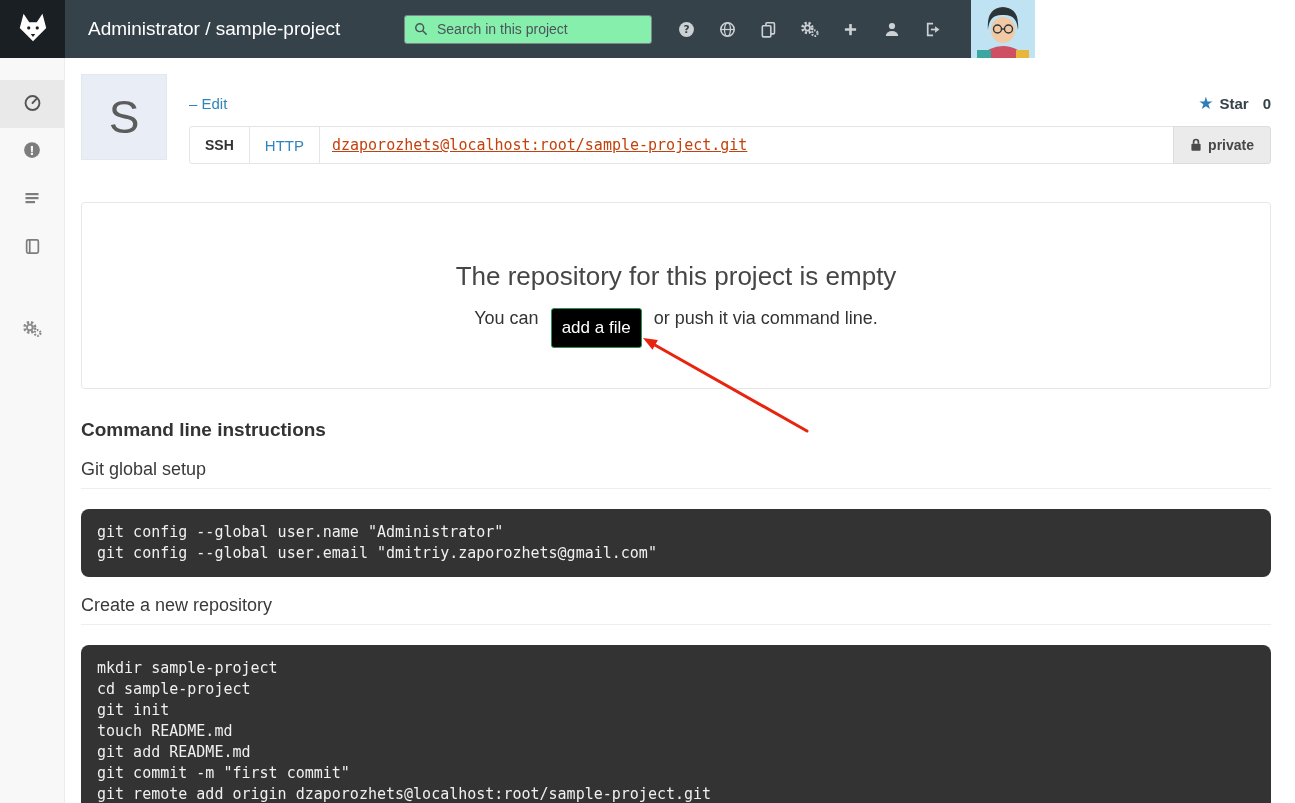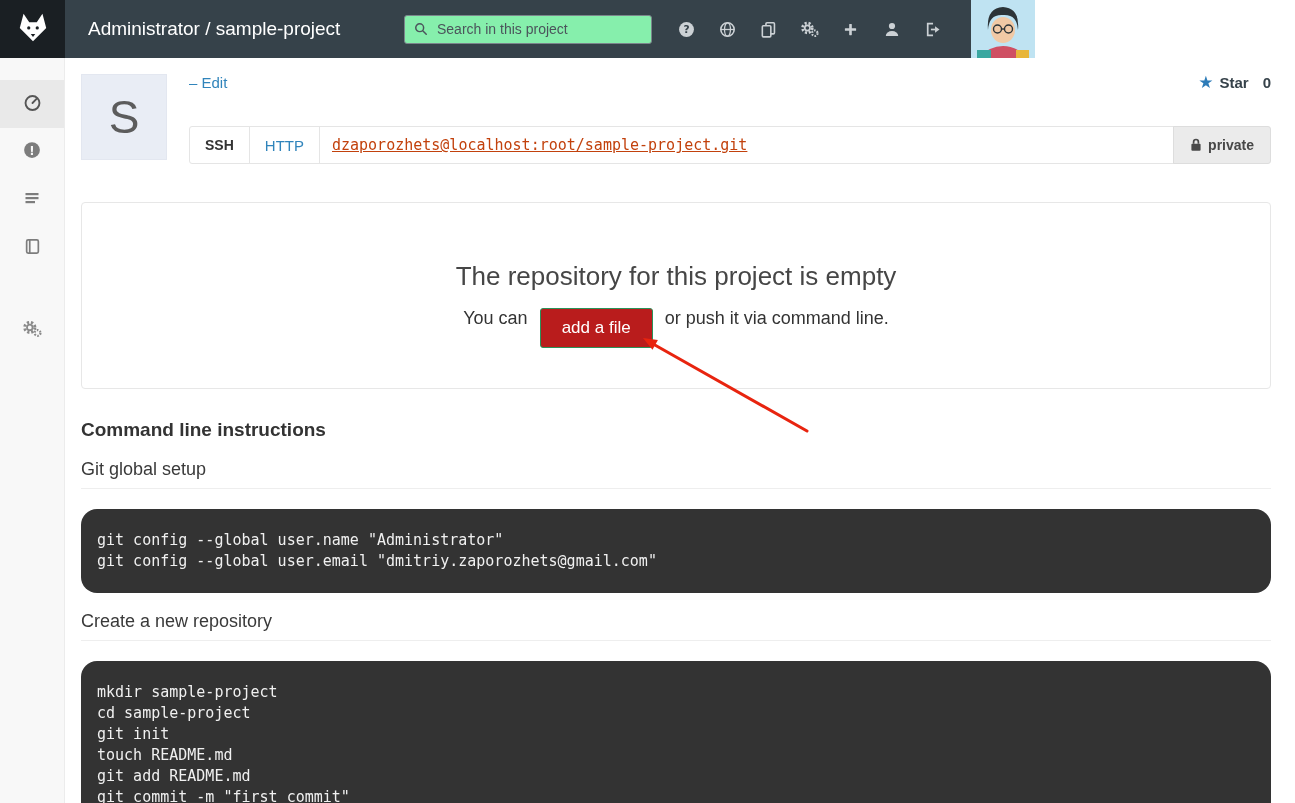"– Edit" .meta-row { align-items: flex-start -> flex-end }
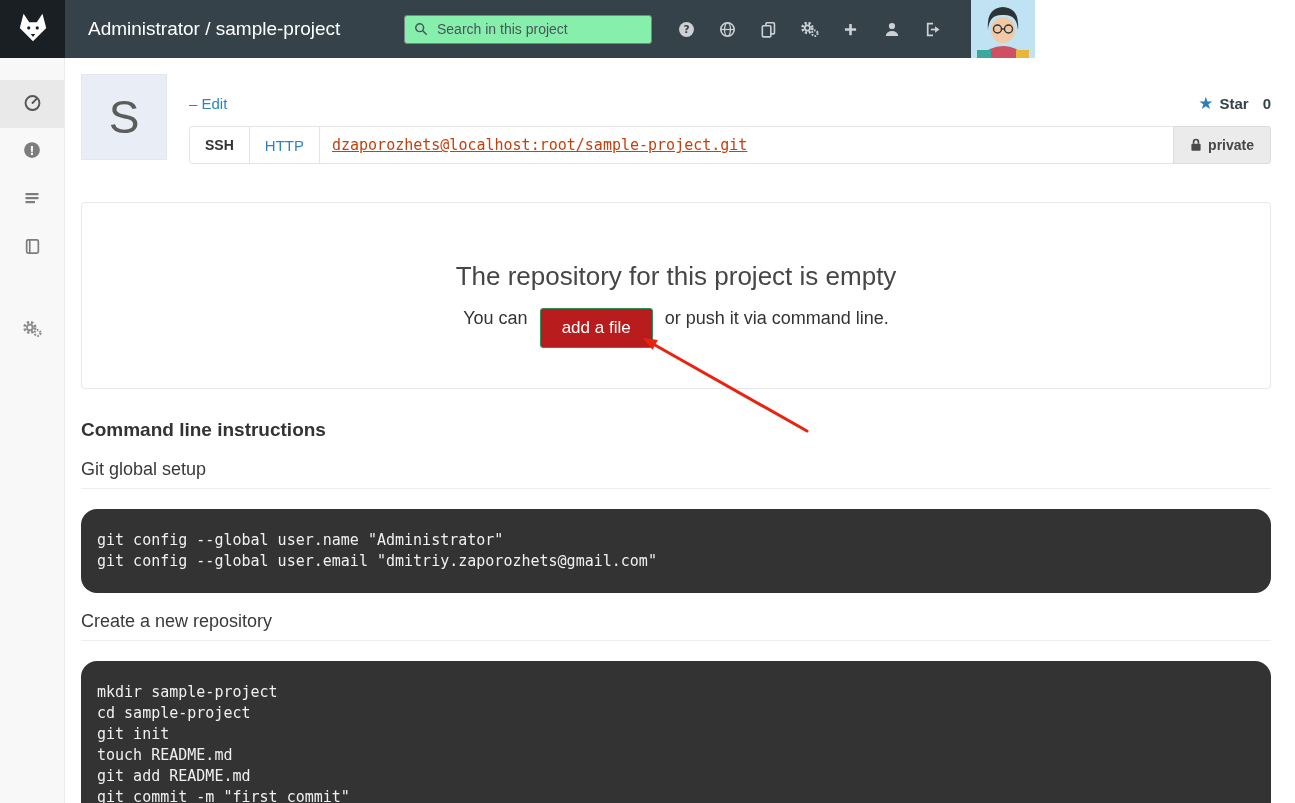"add a file" .add-file-btn { background: #b91c1c -> #000000; padding: 9px 21px -> 9px 10px }
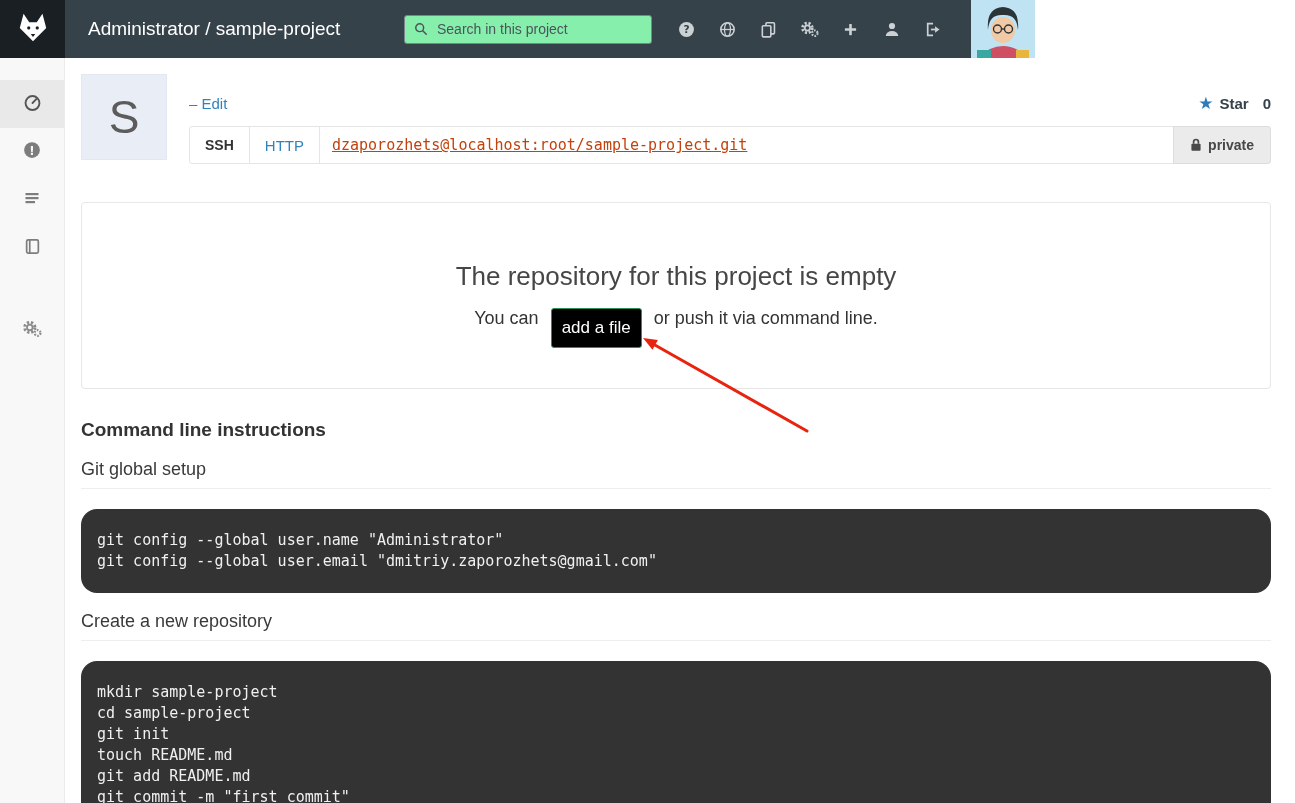"git config --global user.name" .code-block { border-radius: 16px -> 8px; padding: 21px 16px -> 13px 16px }
